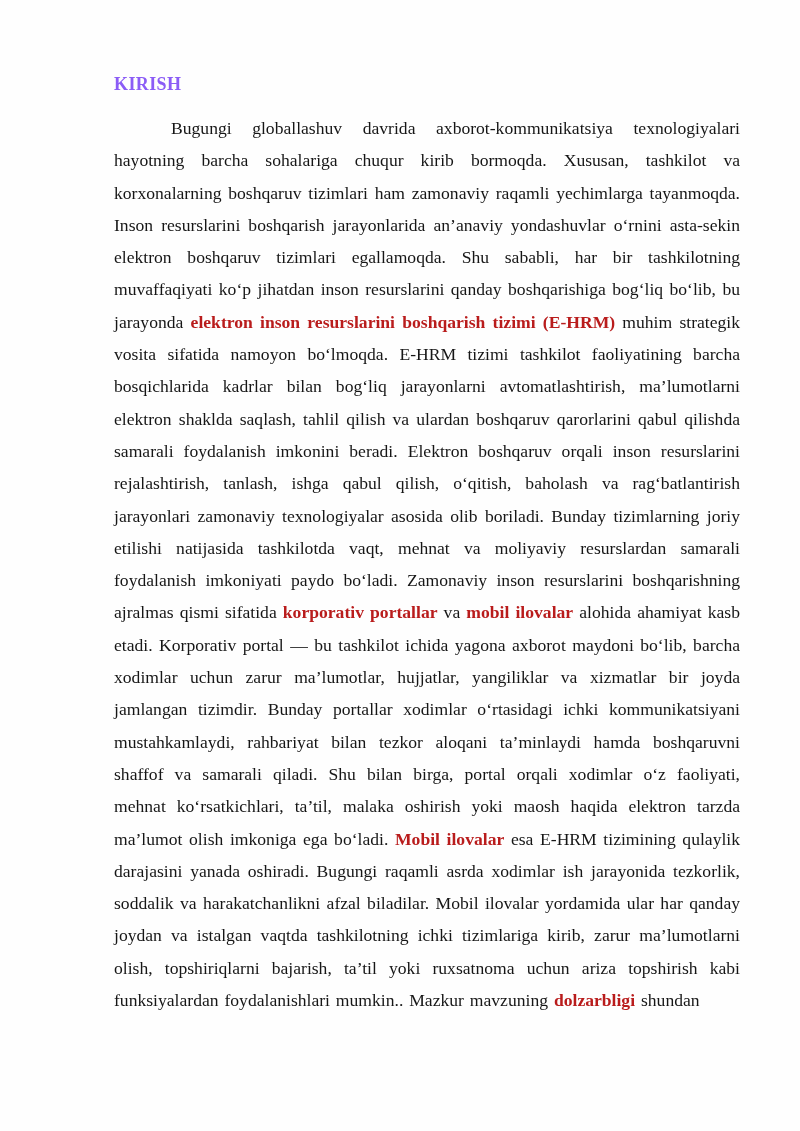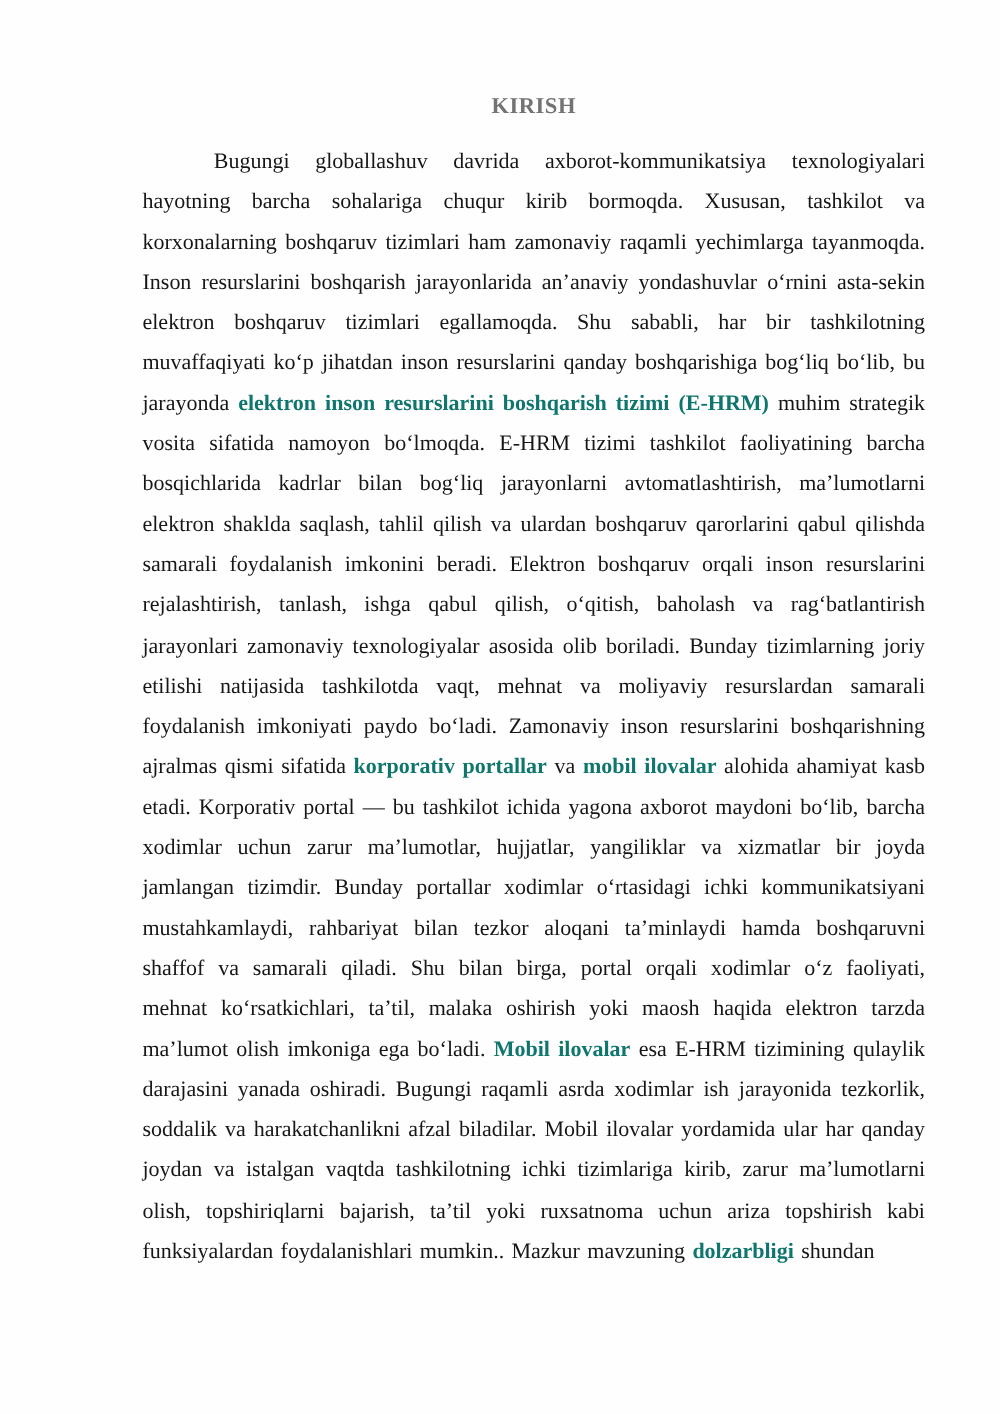"KIRISH" .doc-title { color: #737373 -> #8b5cf6; text-align: center -> none }
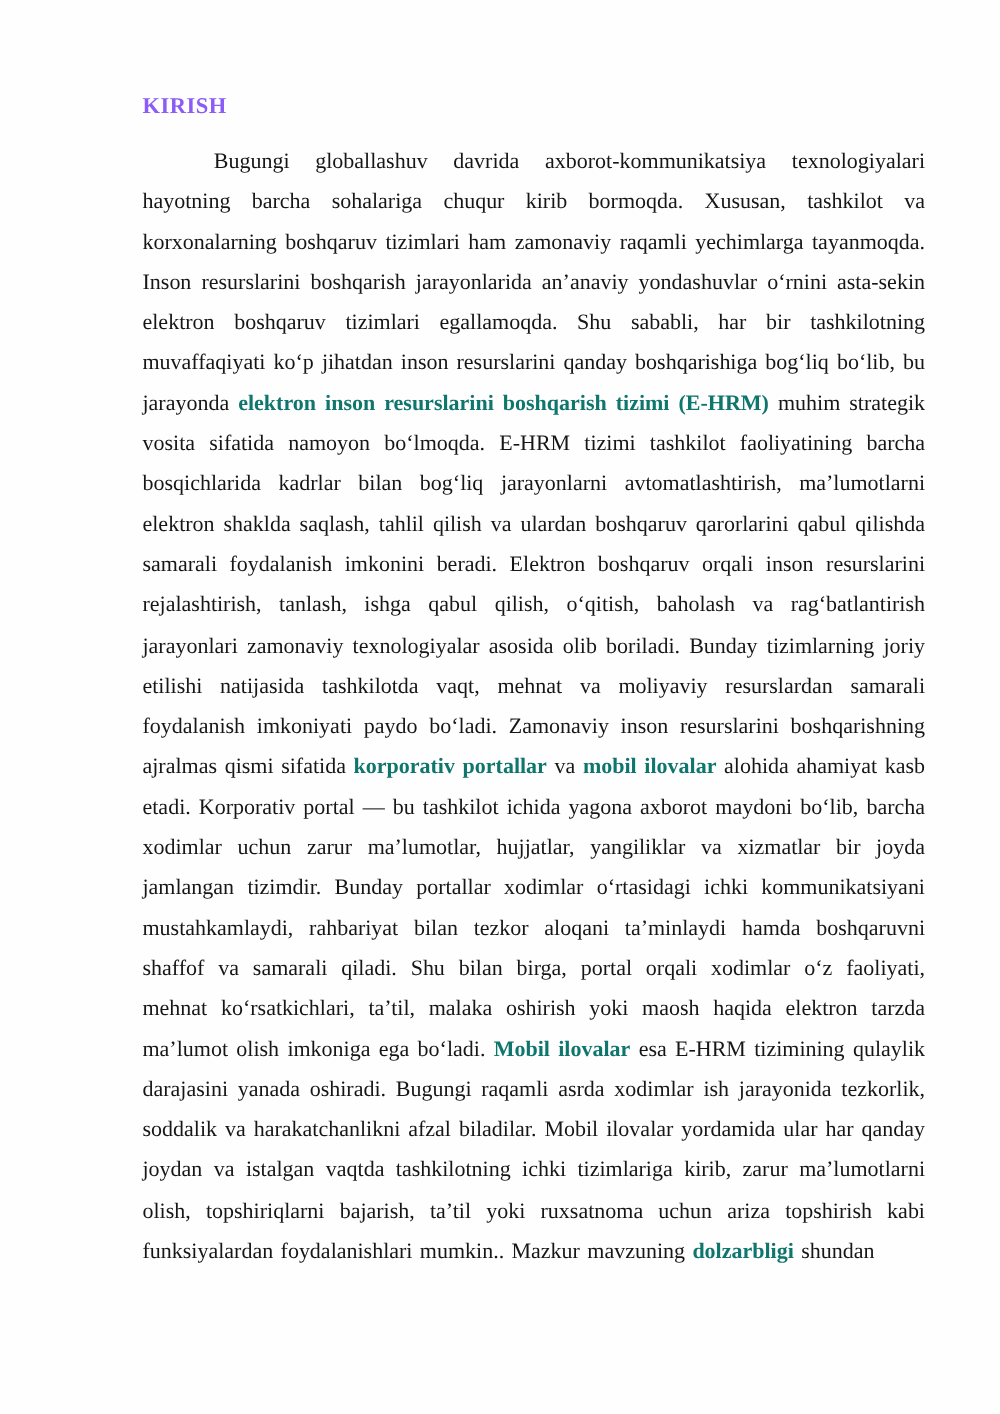"elektron inson resurslarini boshqarish" .doc-paragraph b { color: #0f766e -> #b91c1c }
